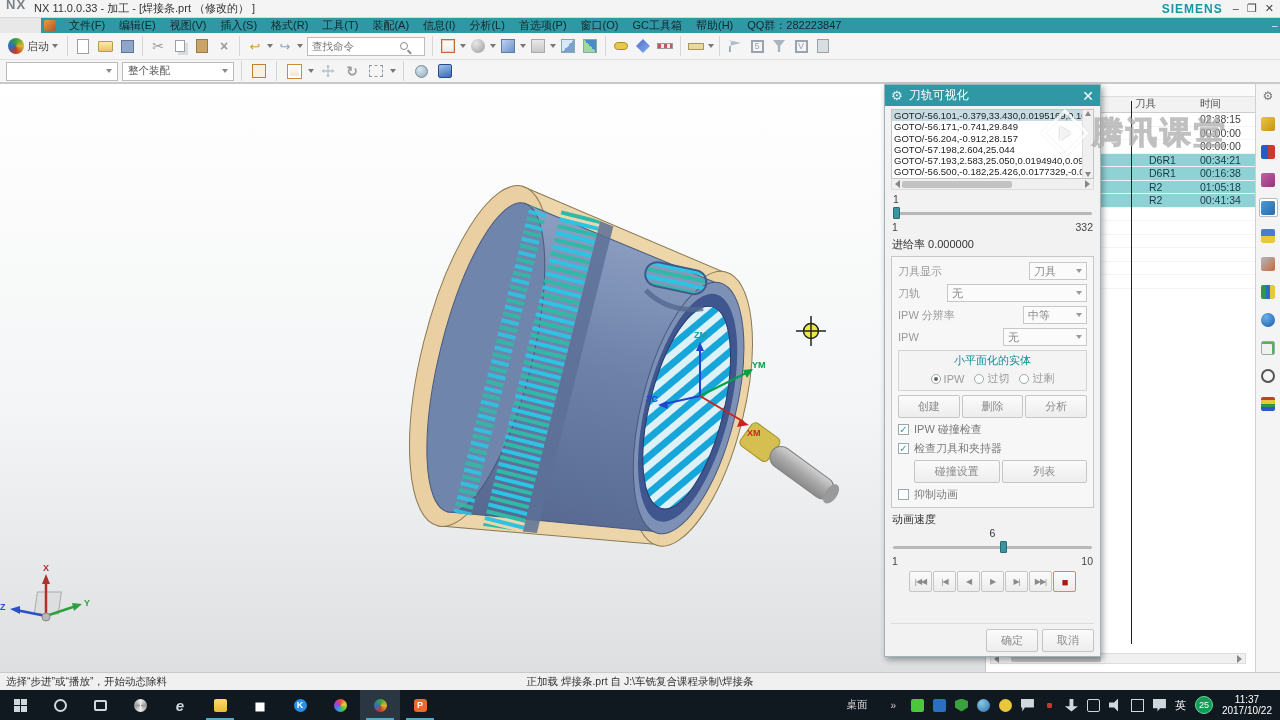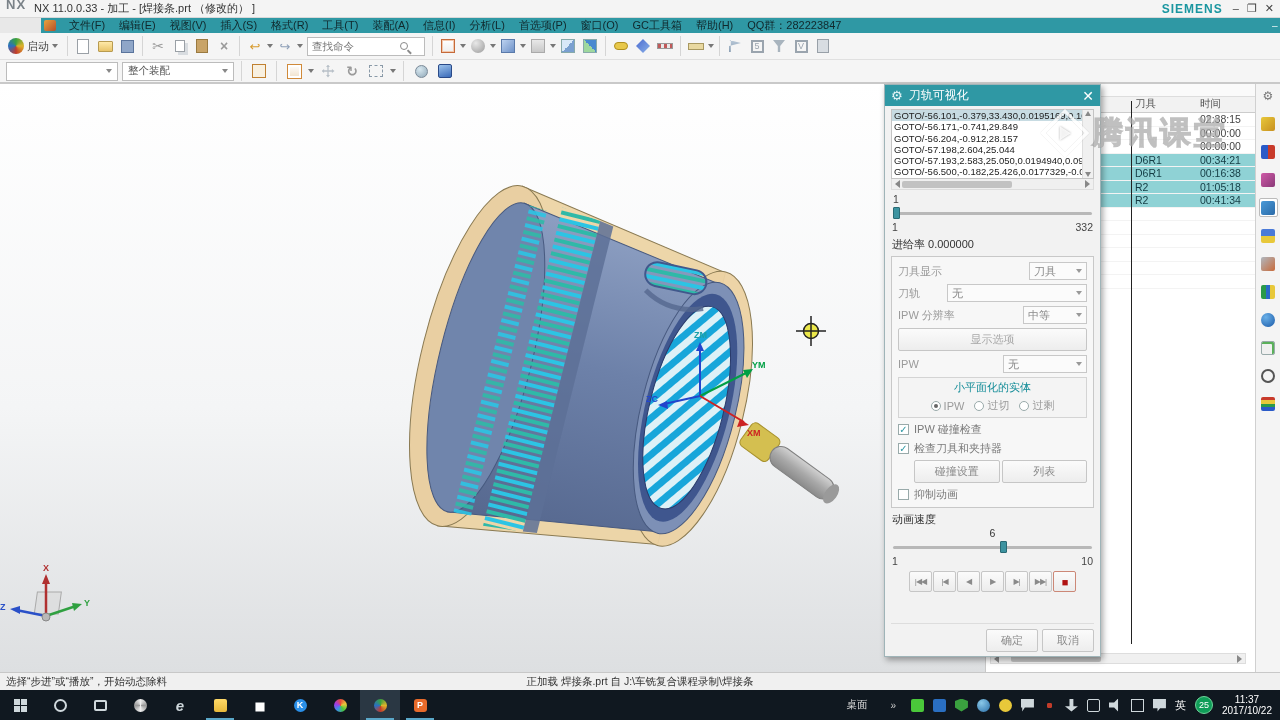"D6R1" .nav-row .c-tool { padding-left: 4px -> 18px }
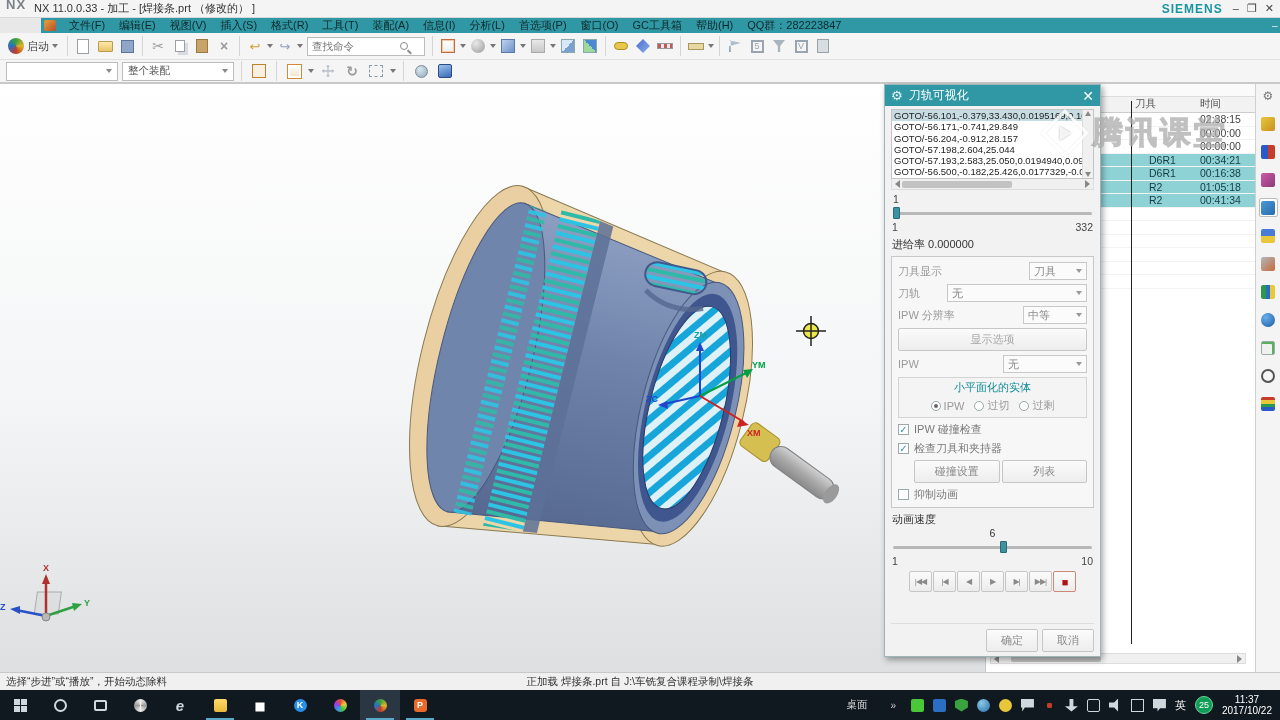"显示选项" div.btn { html: <div>显示选项</div> -> none }
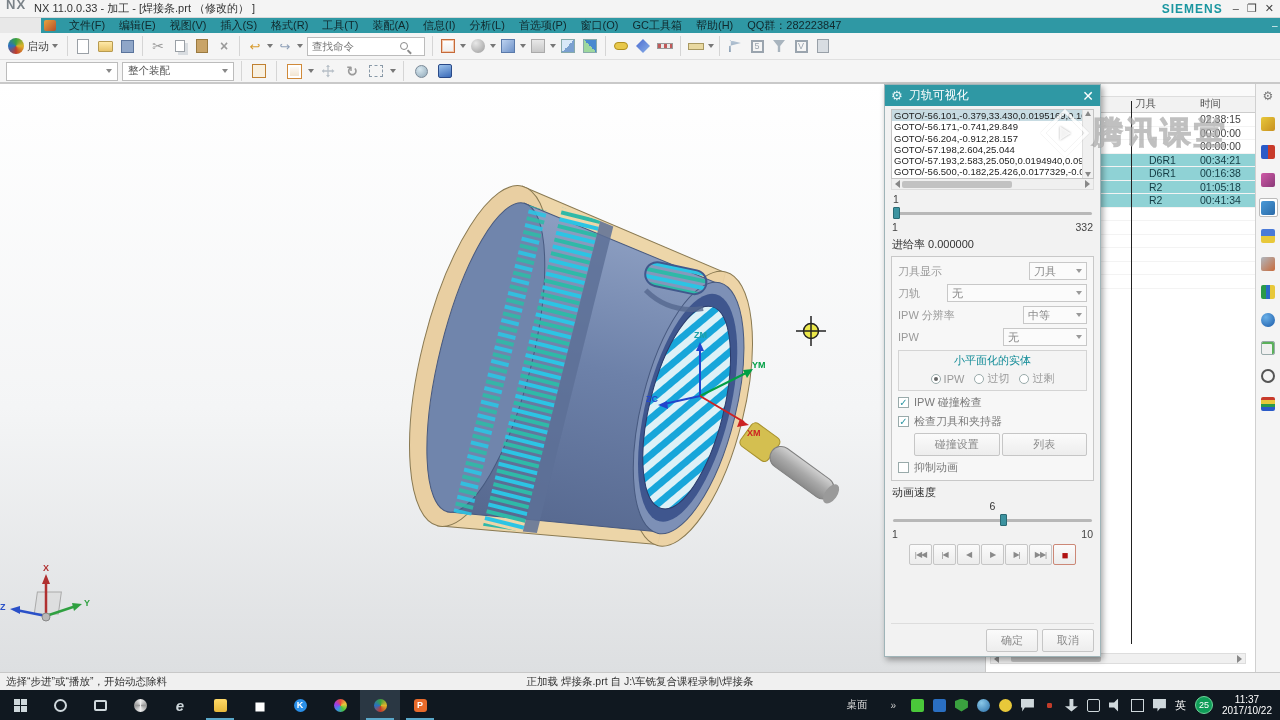"创建" div.btn3 { html: none -> <div> <div>创建</div> <div>删除</div> <div>分析</div> </div> }
